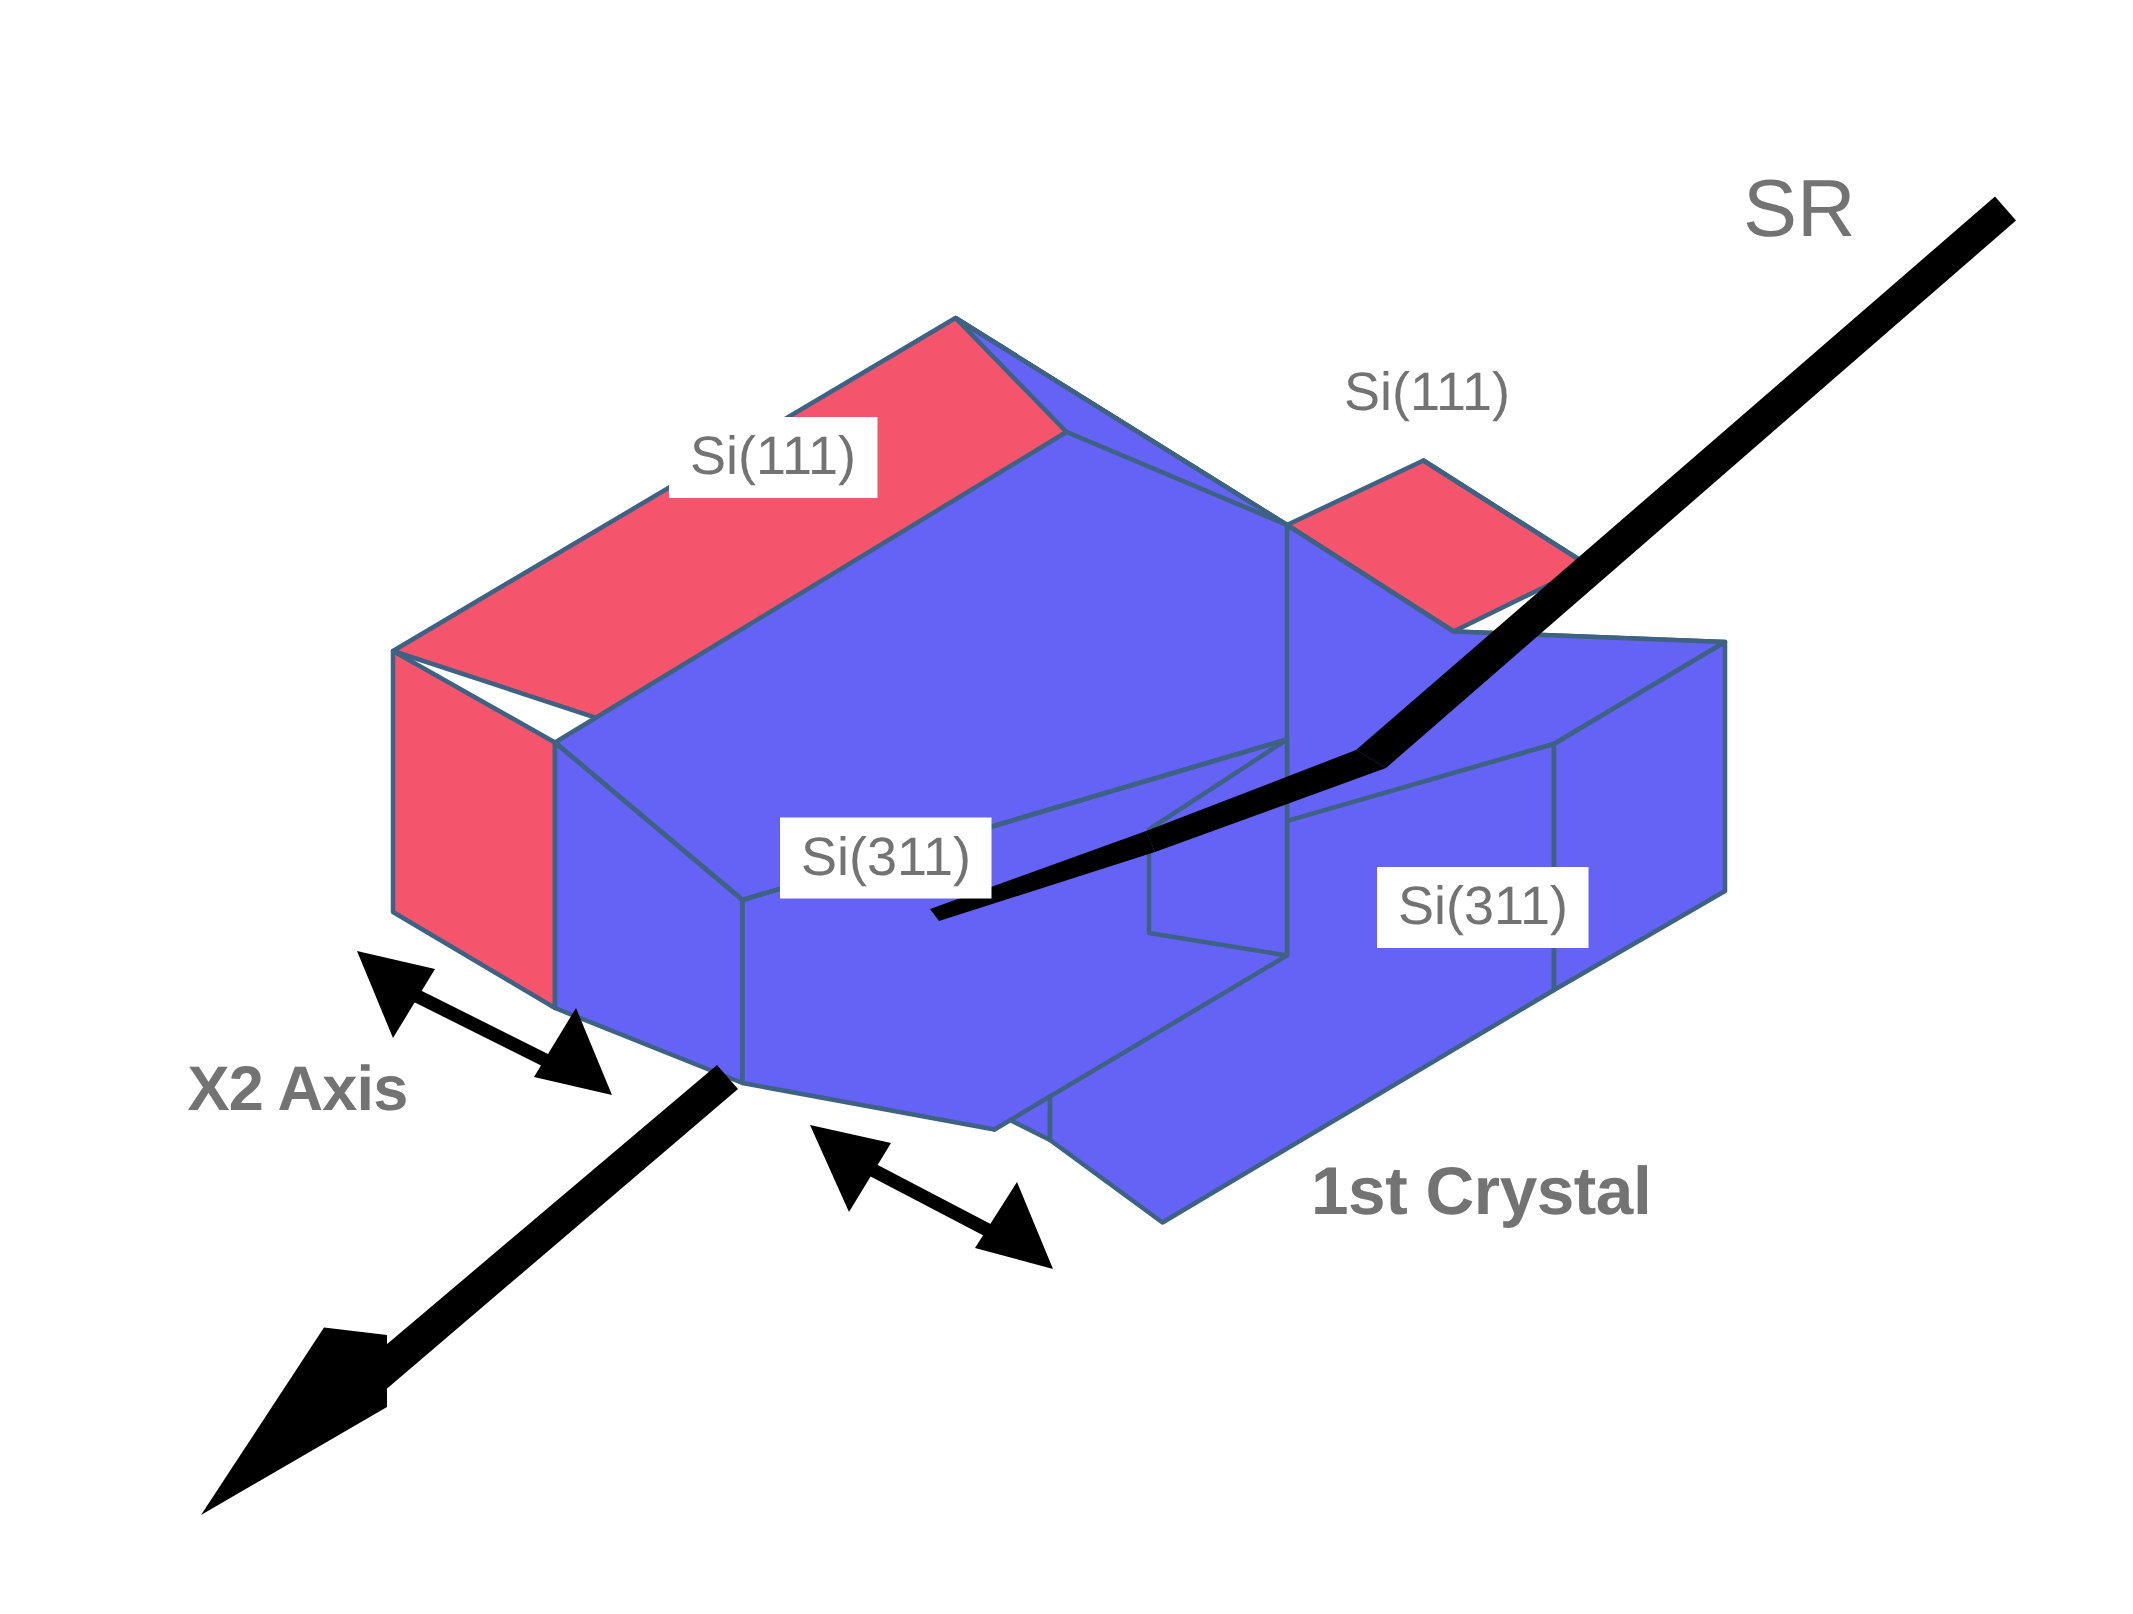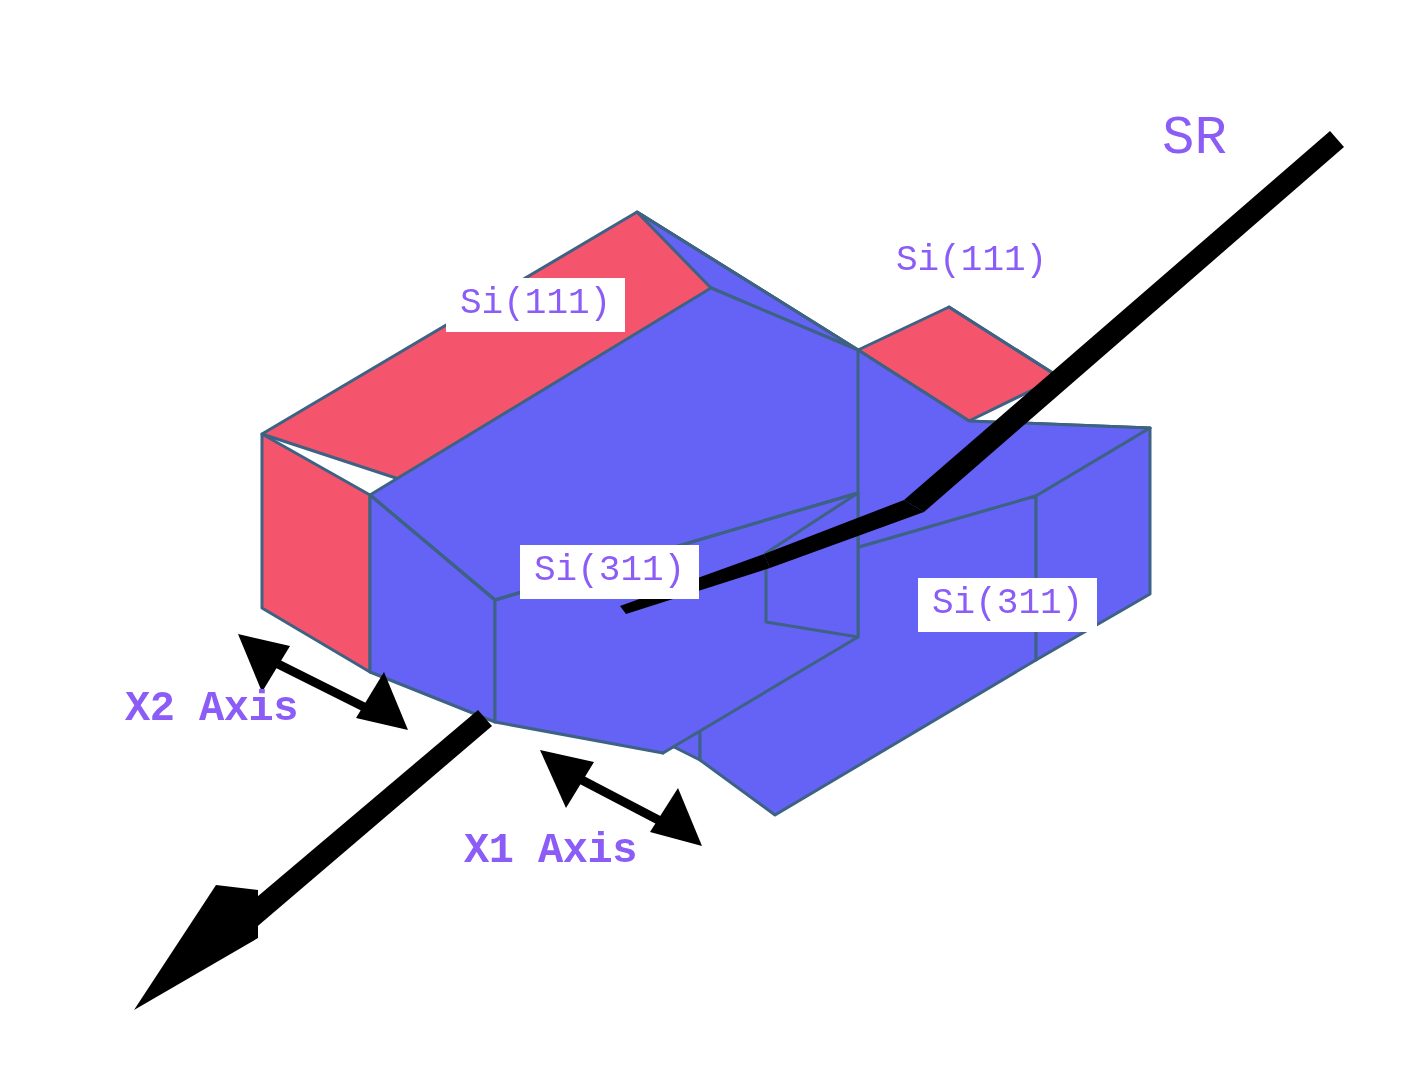"SR" .lbl { color: #8b5cf6 -> #737373; font-family: Liberation Mono, monospace -> Liberation Sans, sans-serif }
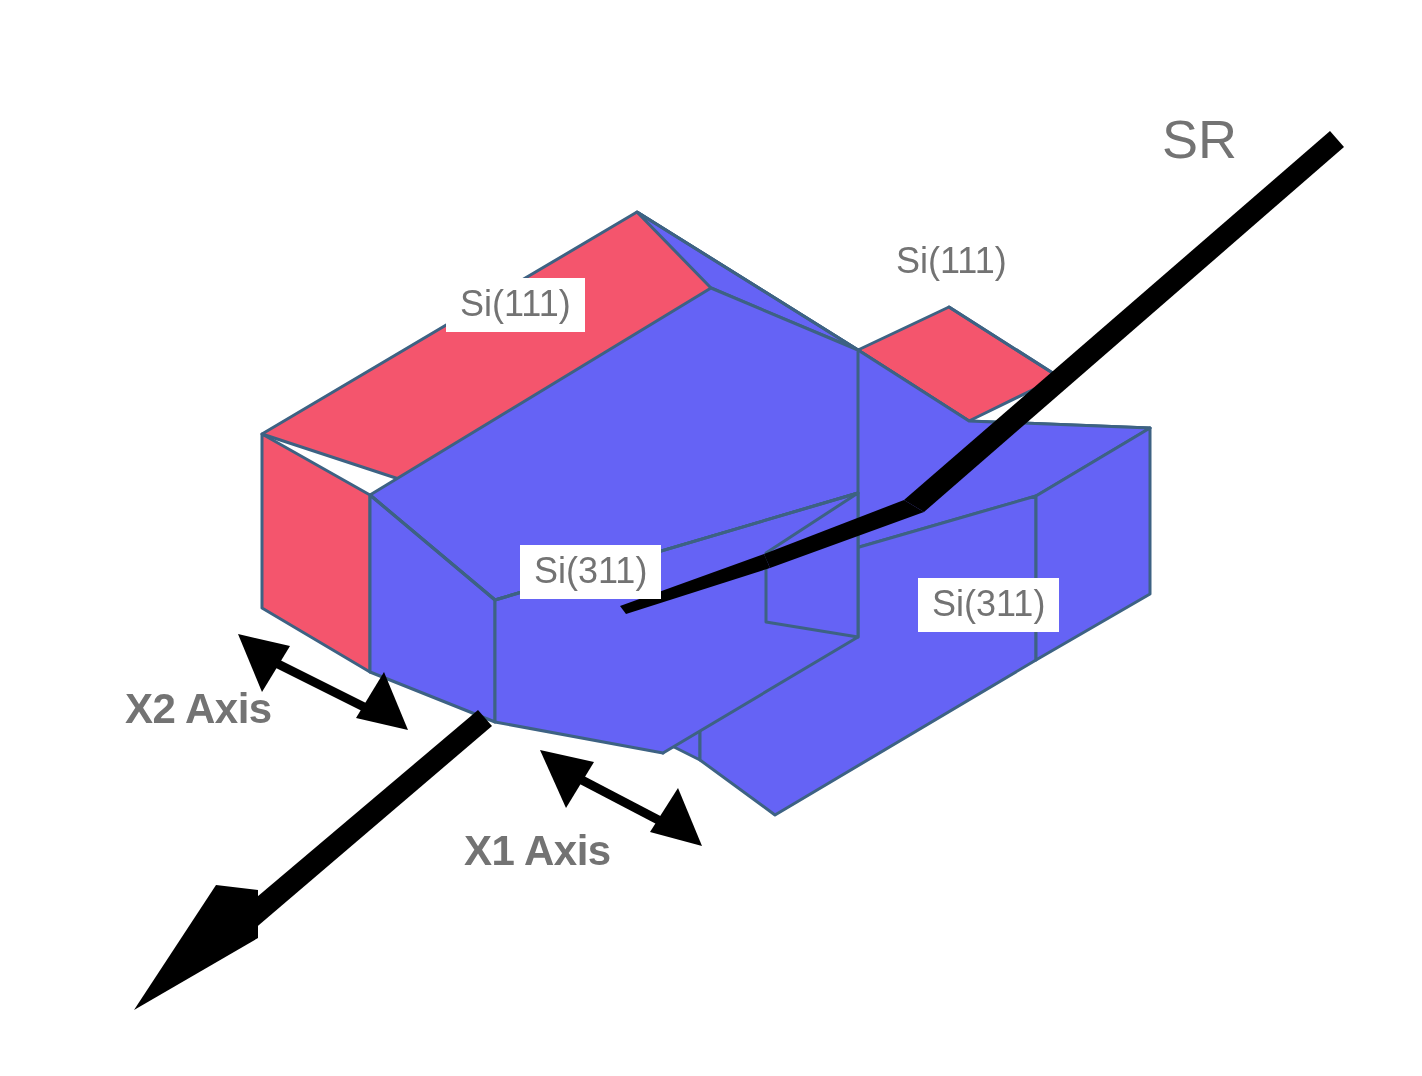"X2 Axis" .t-x2-axis { top: 688px -> 705px }
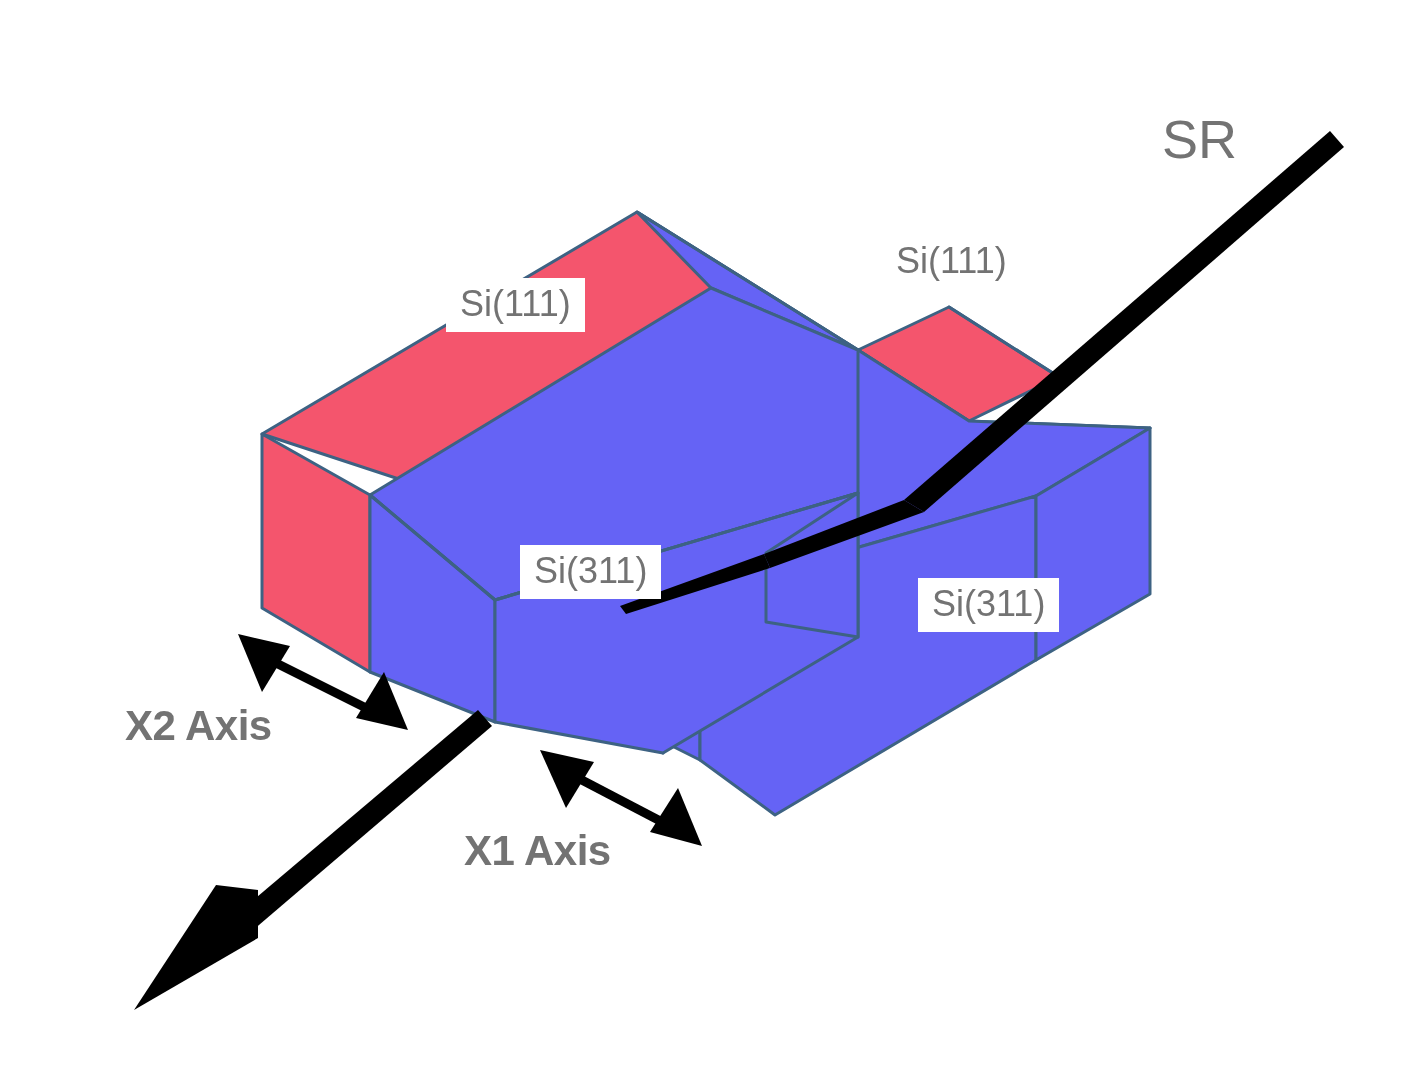"1st Crystal" div.lbl { html: none -> <div>1st Crystal</div> }
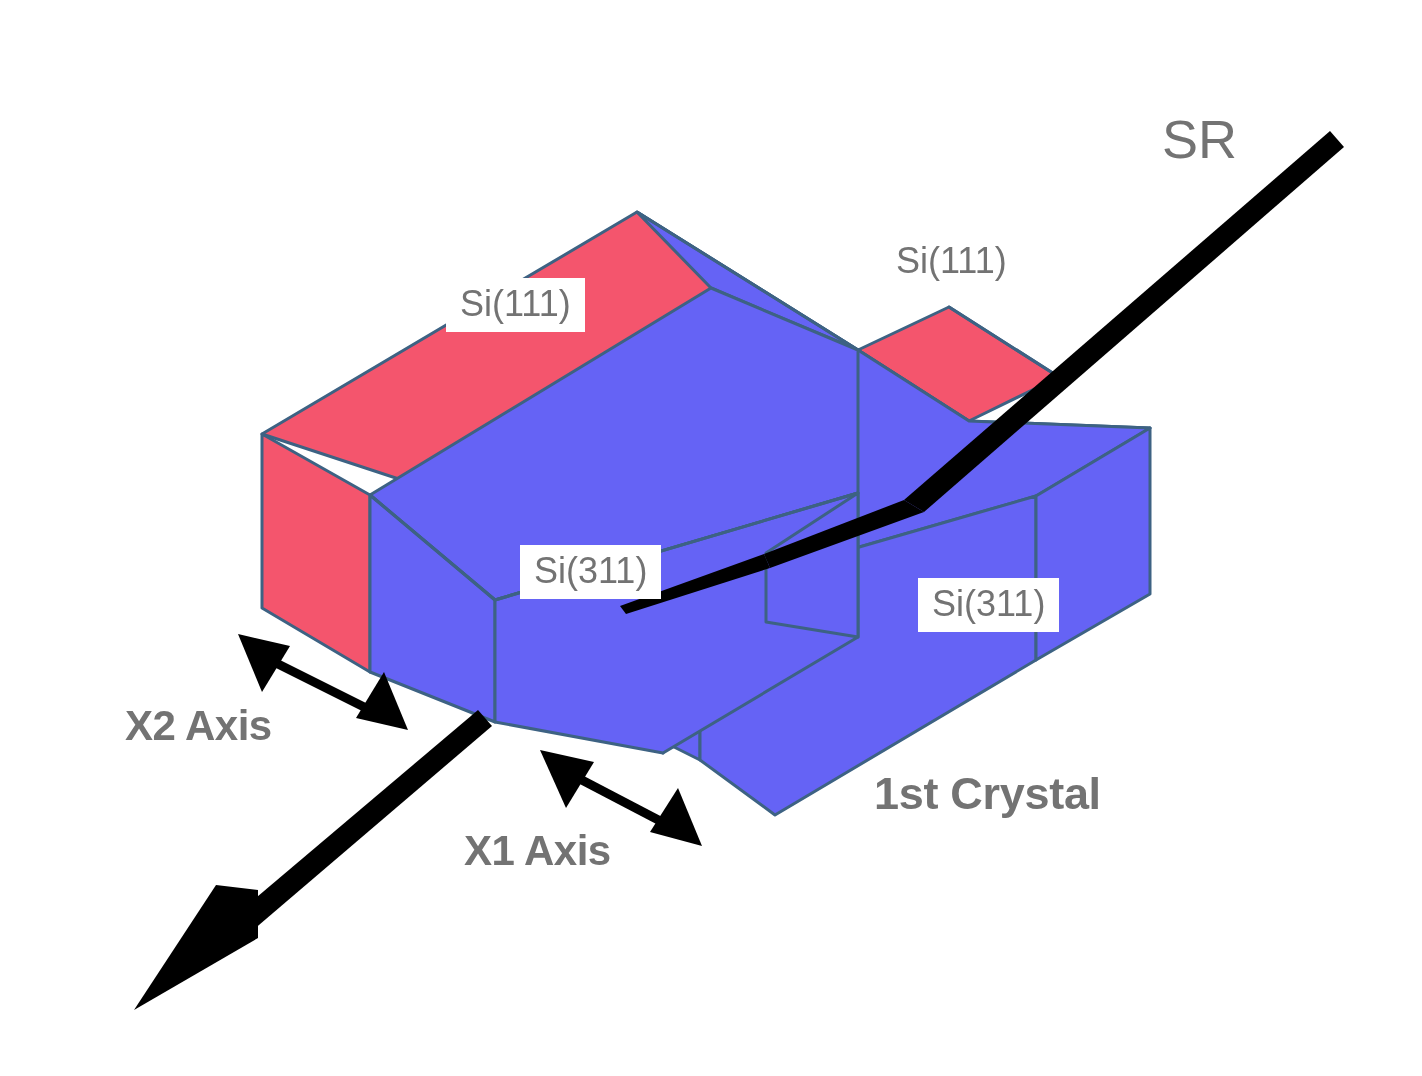"X1 Axis" div.lbl { html: <div>X1 Axis</div> -> none }
